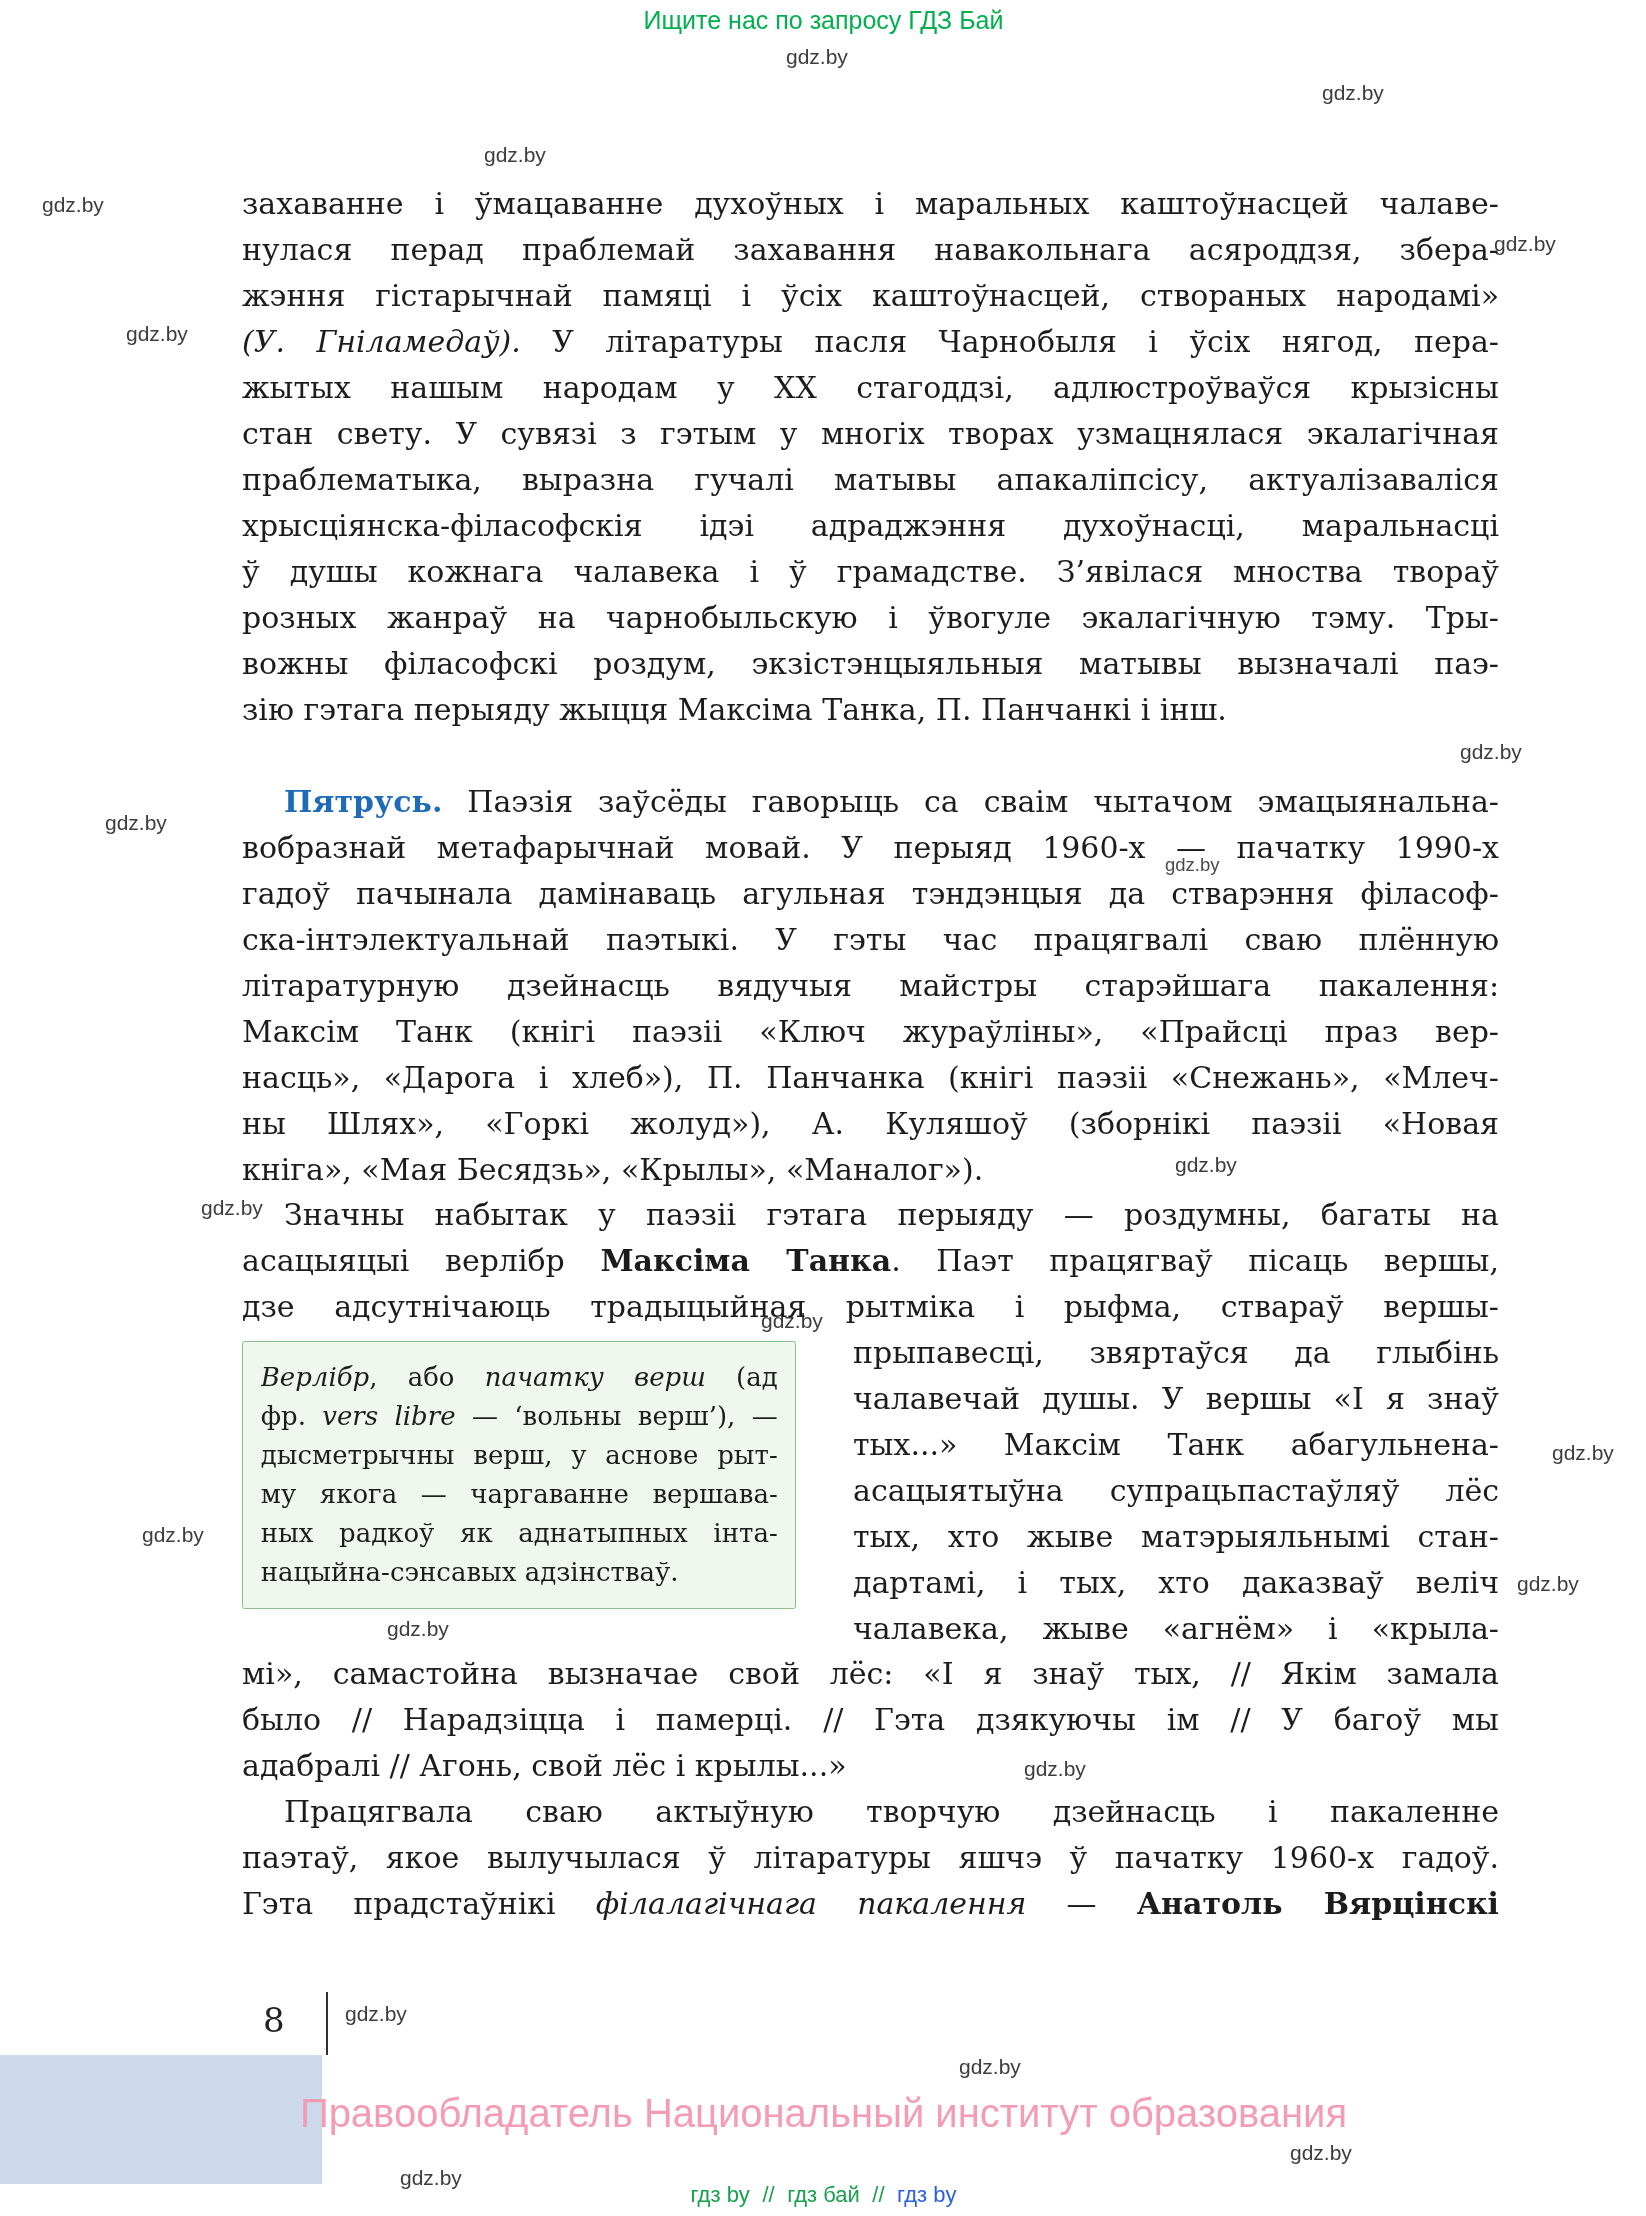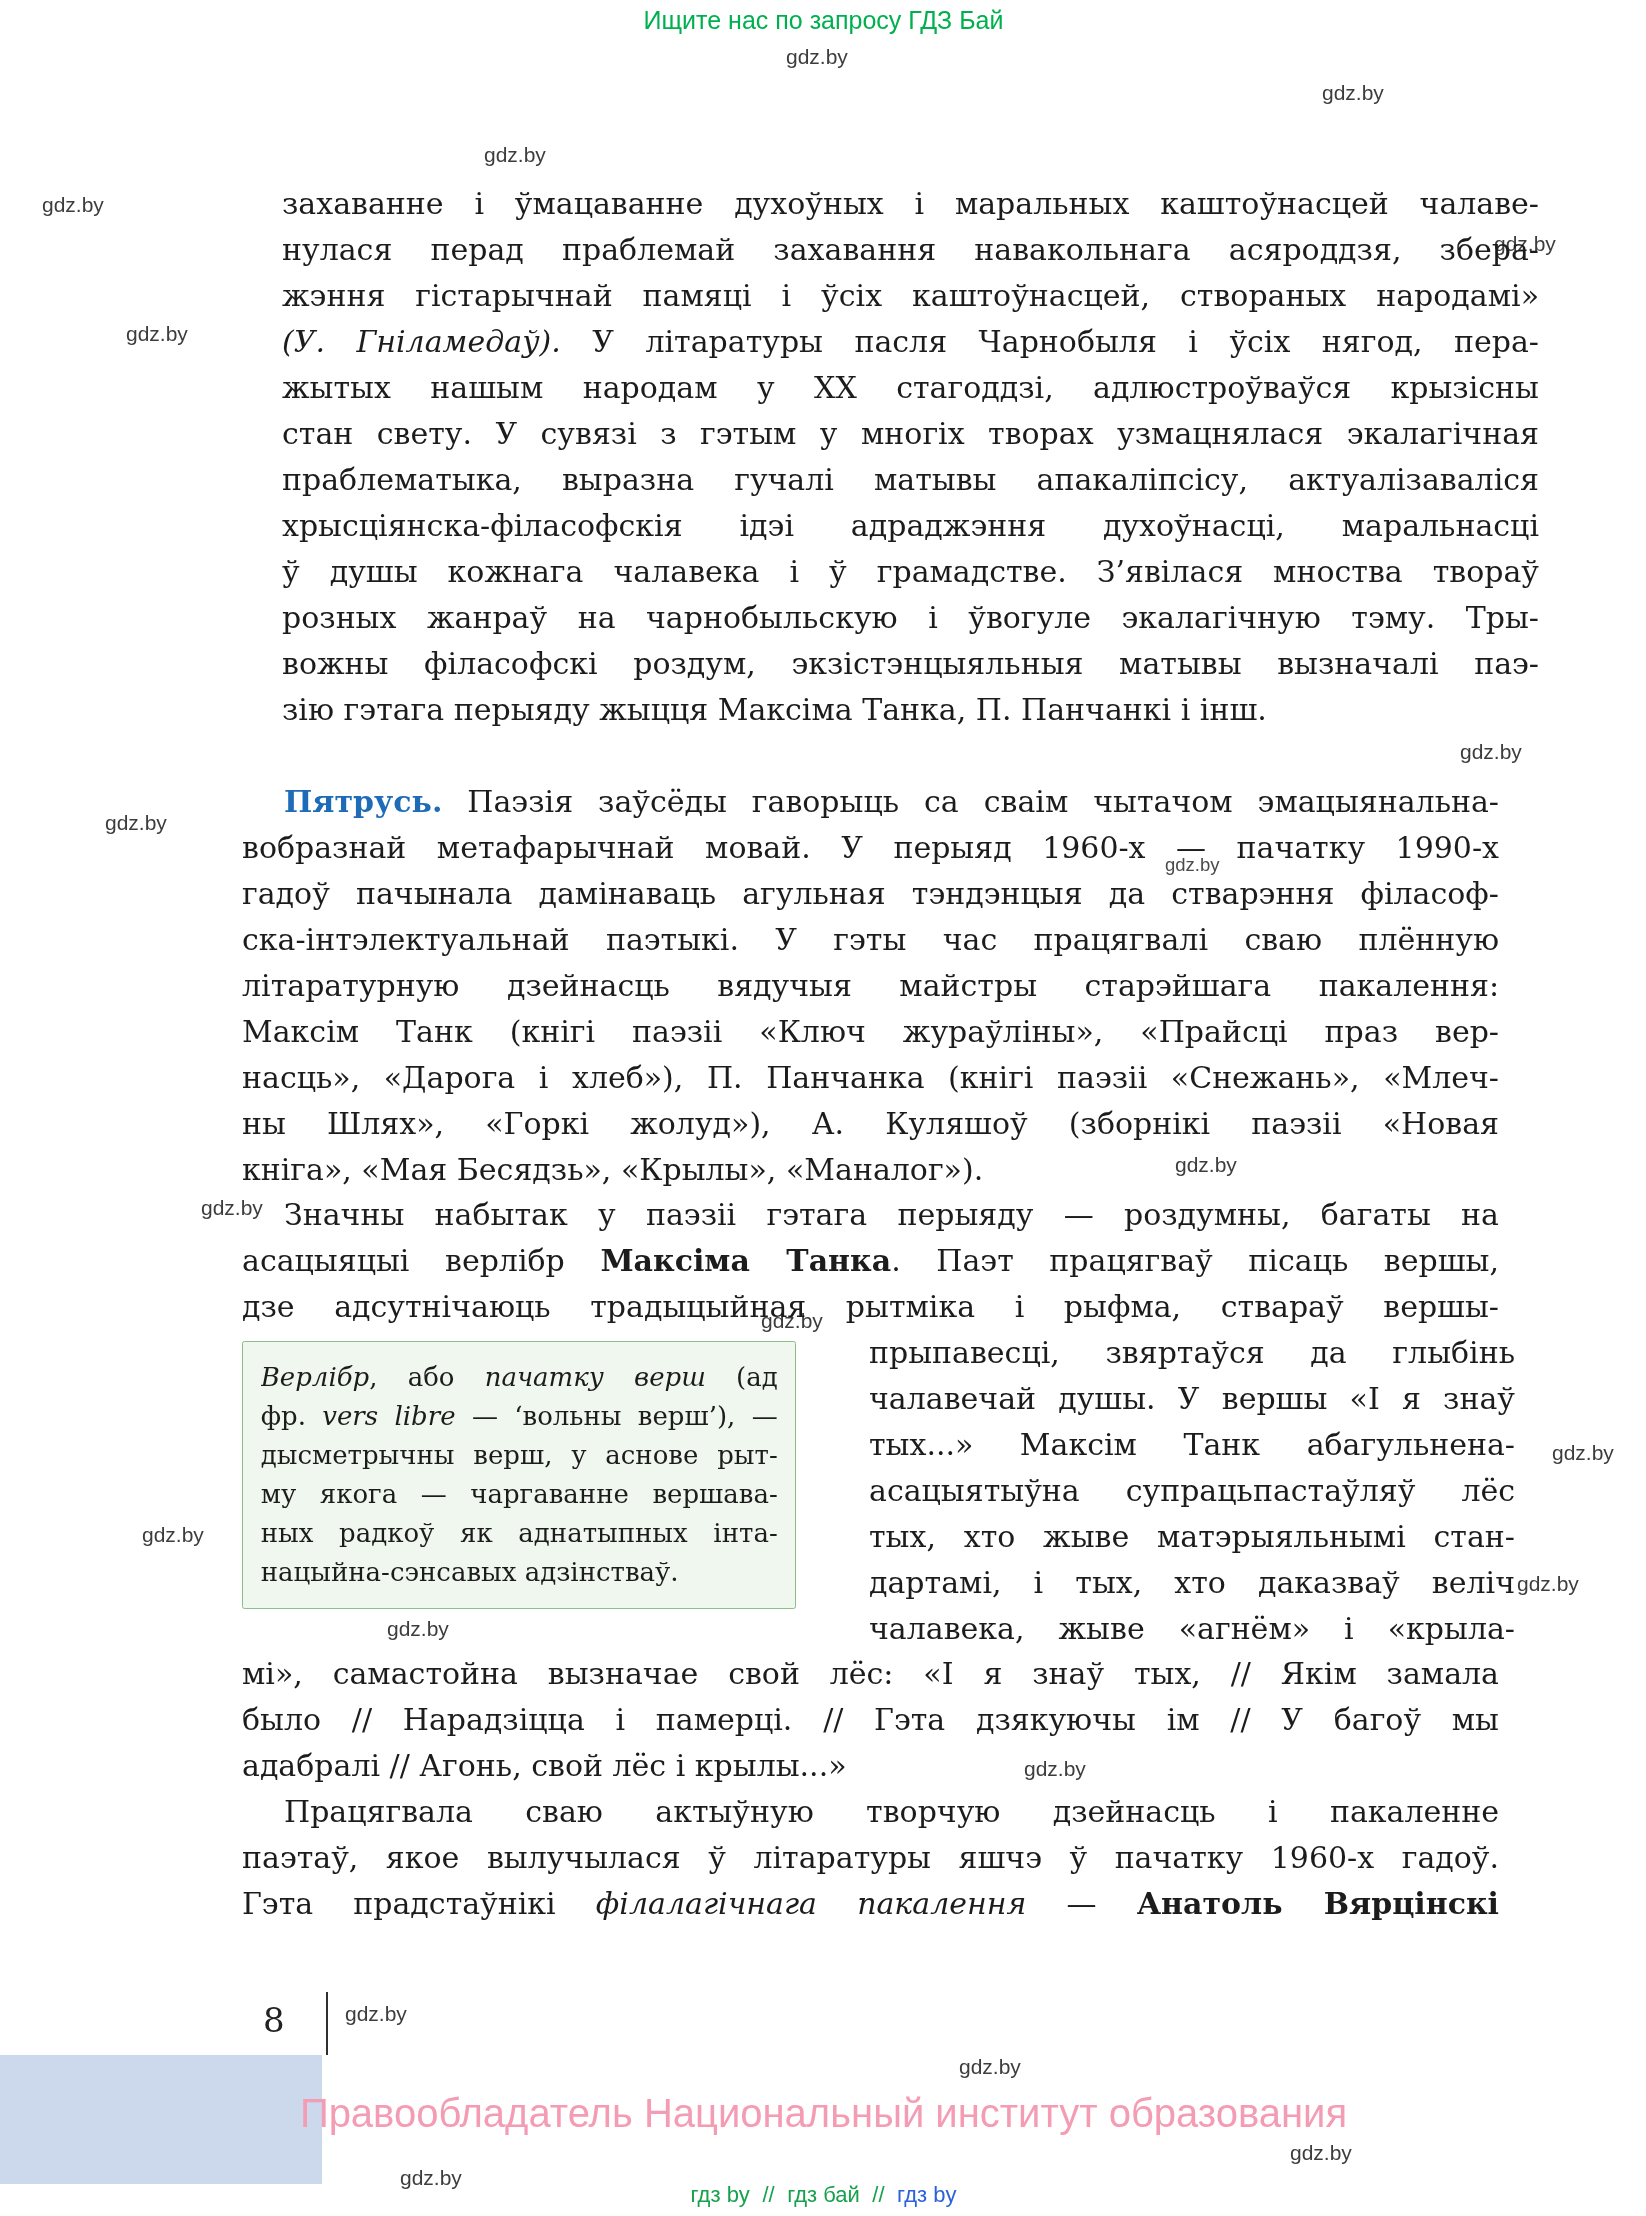"захаванне і ўмацаванне духоўных і" section.textblock { margin-left: 40px -> none }
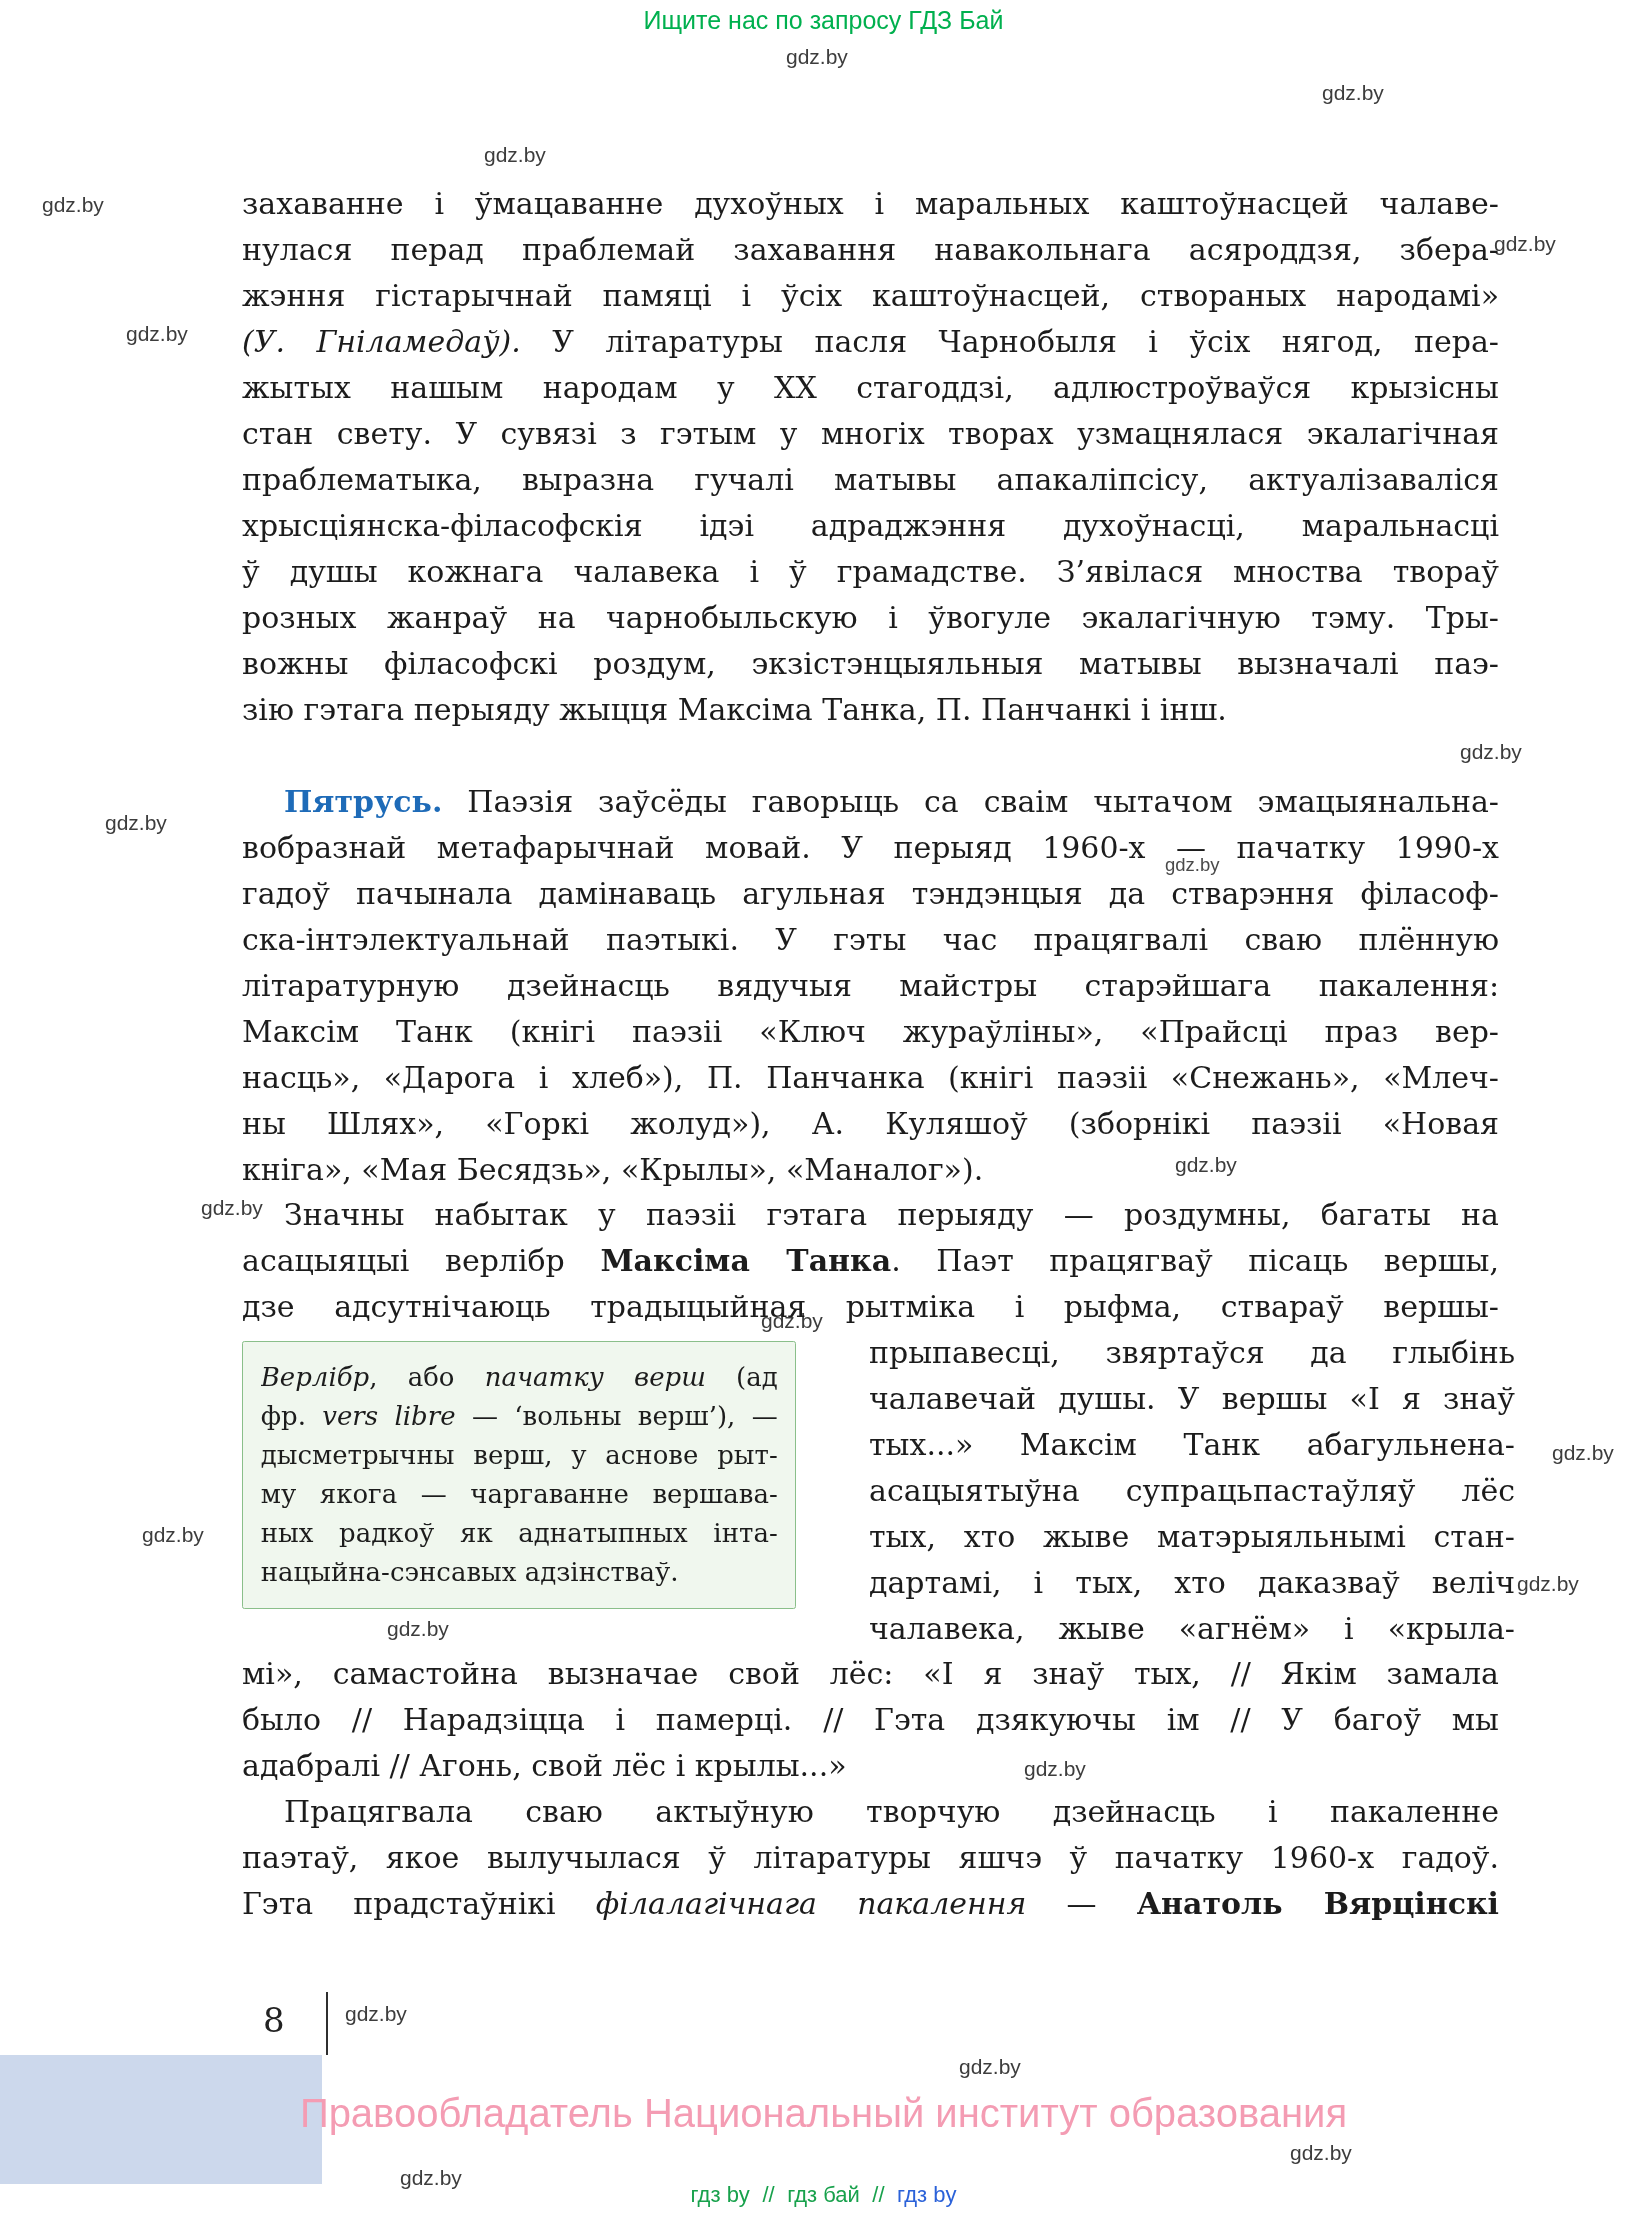"прыпавесці, звяртаўся да глыбінь" section.textblock { margin-left: 16px -> none }
